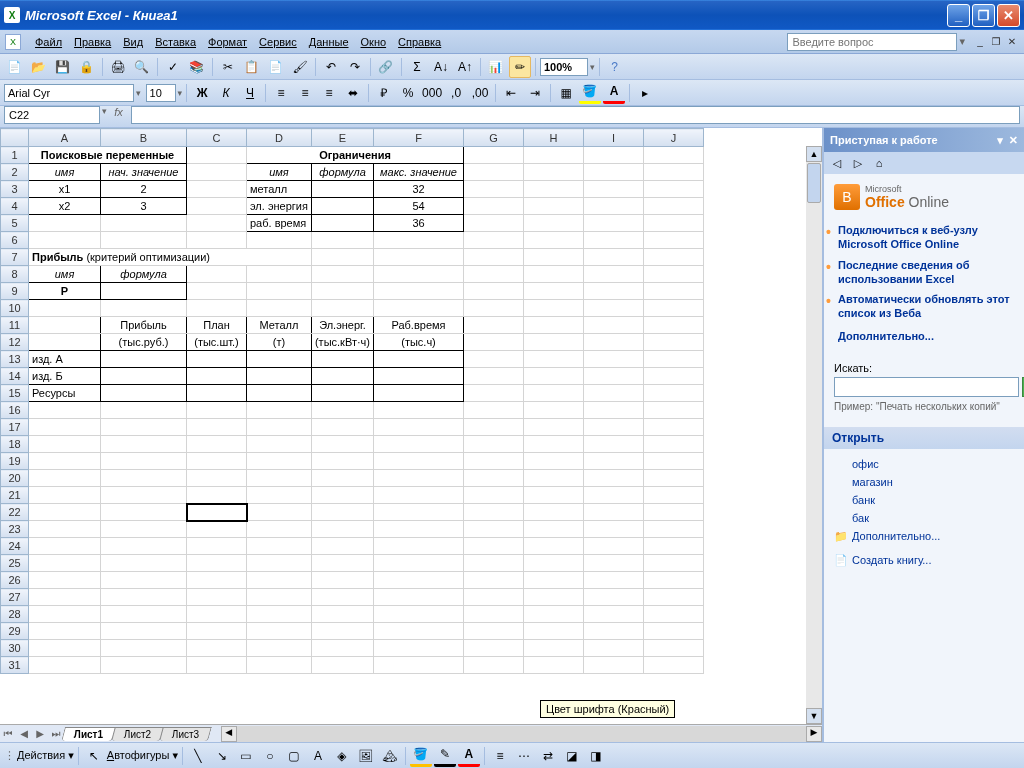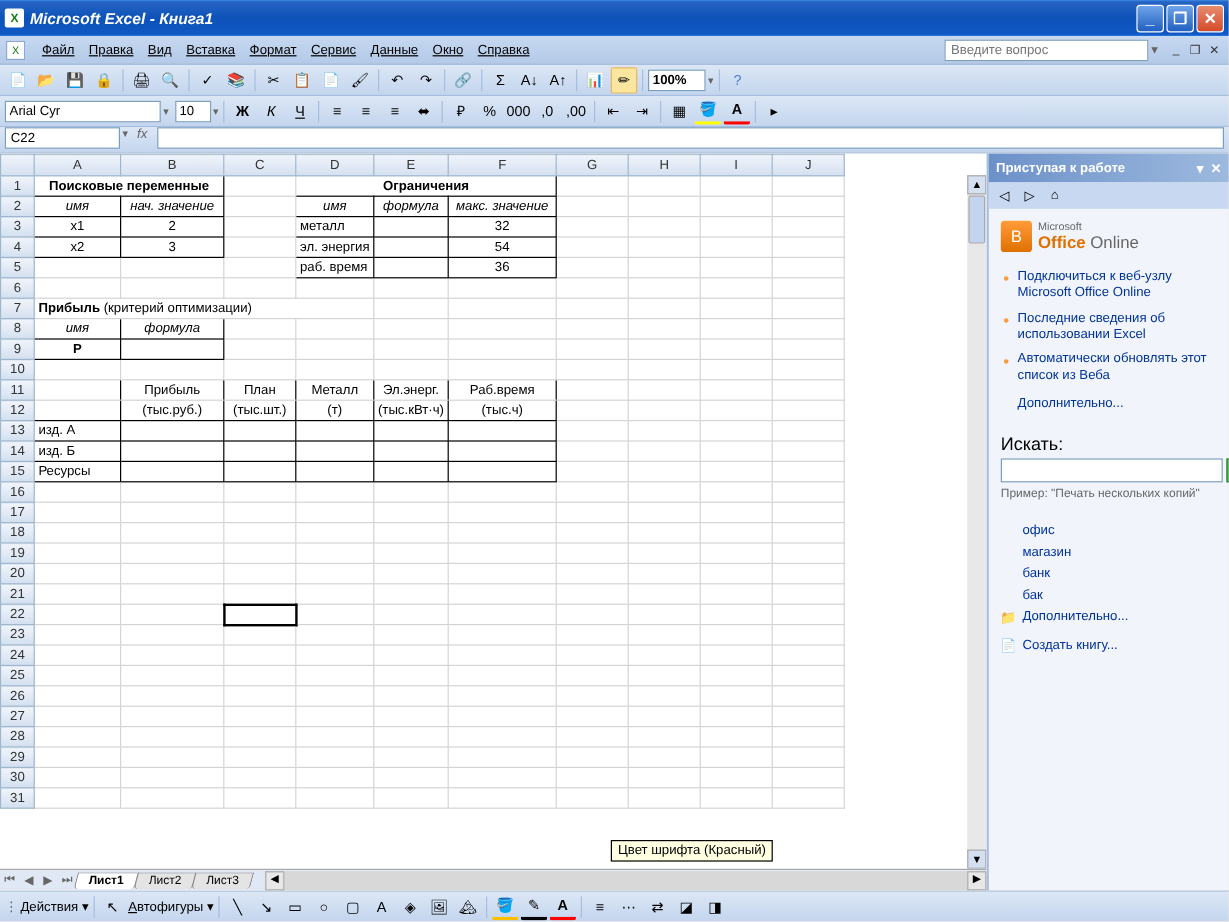"Подключиться к веб-узлу Microsoft Office" .tplist { font-weight: none -> bold; padding: 0 10px 10px -> 0 0 10px }
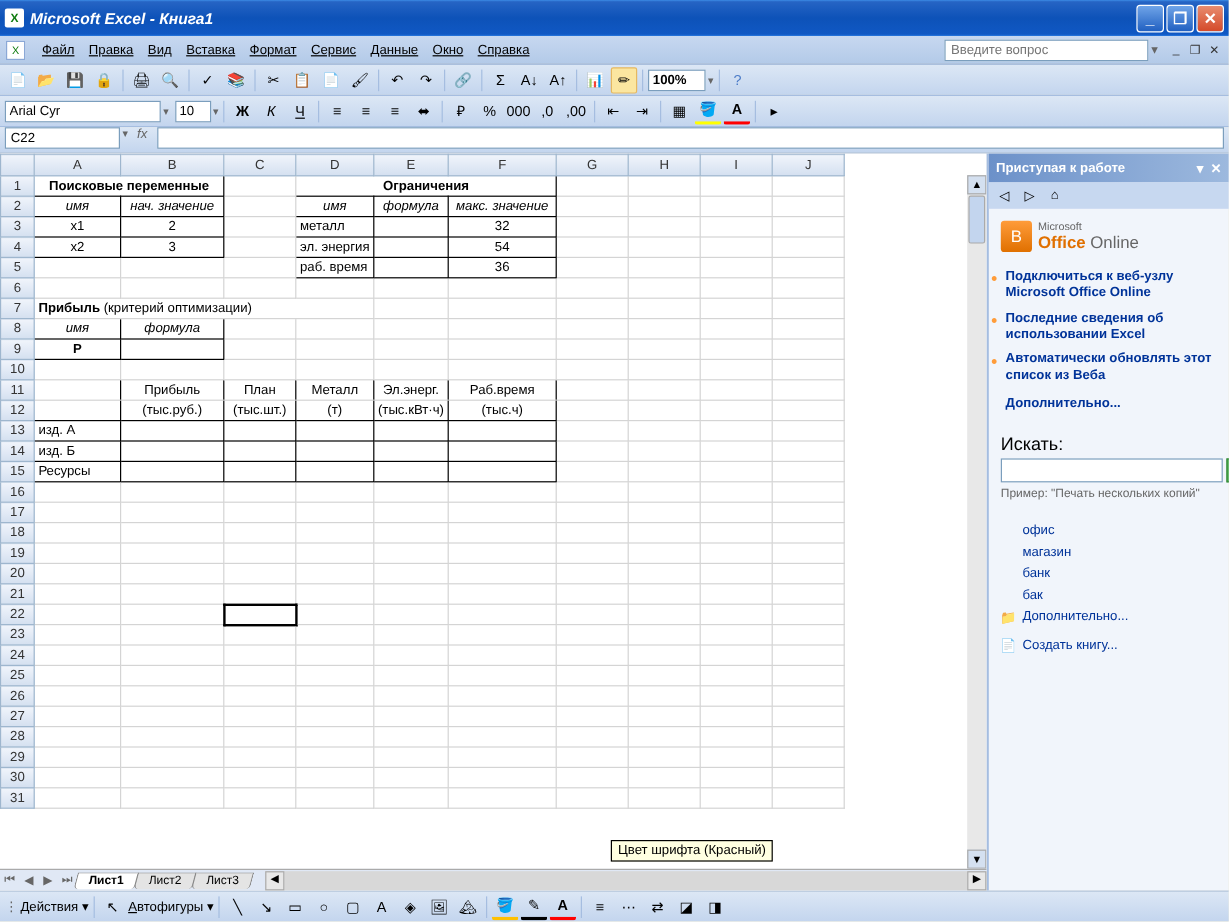"Искать:" .tpsearch label { font-size: 15px -> 11px }
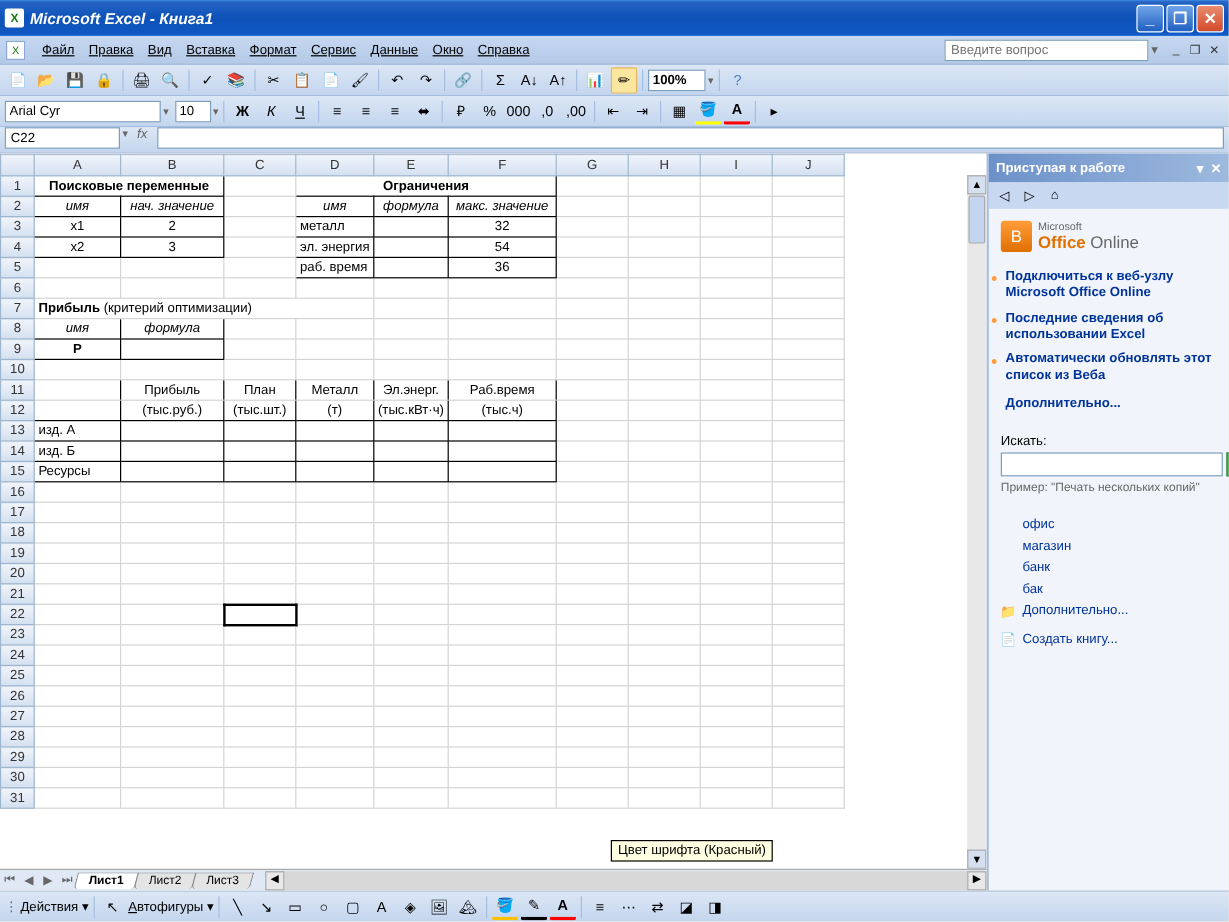"Открыть" div.tpsection { html: none -> <div>Открыть</div> }
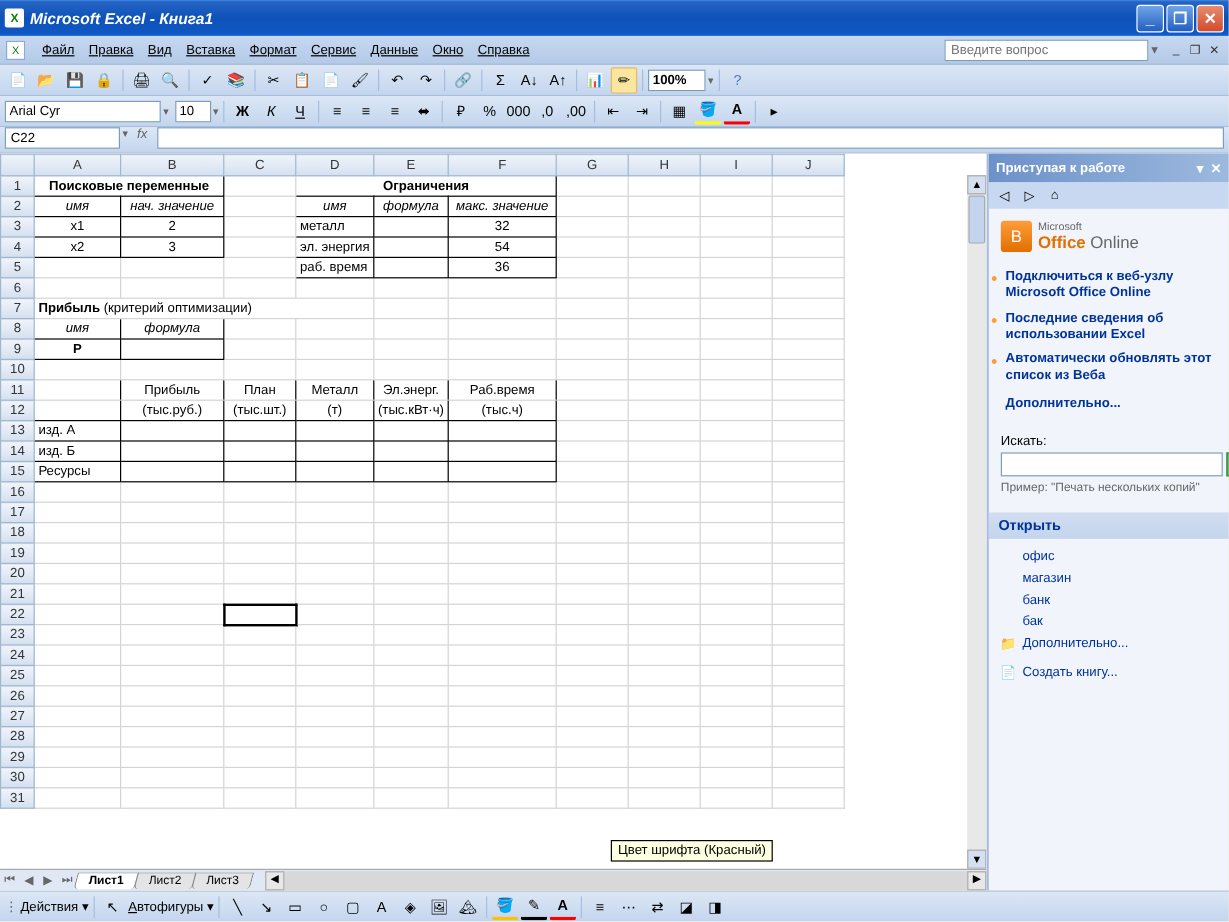"Цвет шрифта (Красный)" div.tooltip { left: 509px -> 540px }
